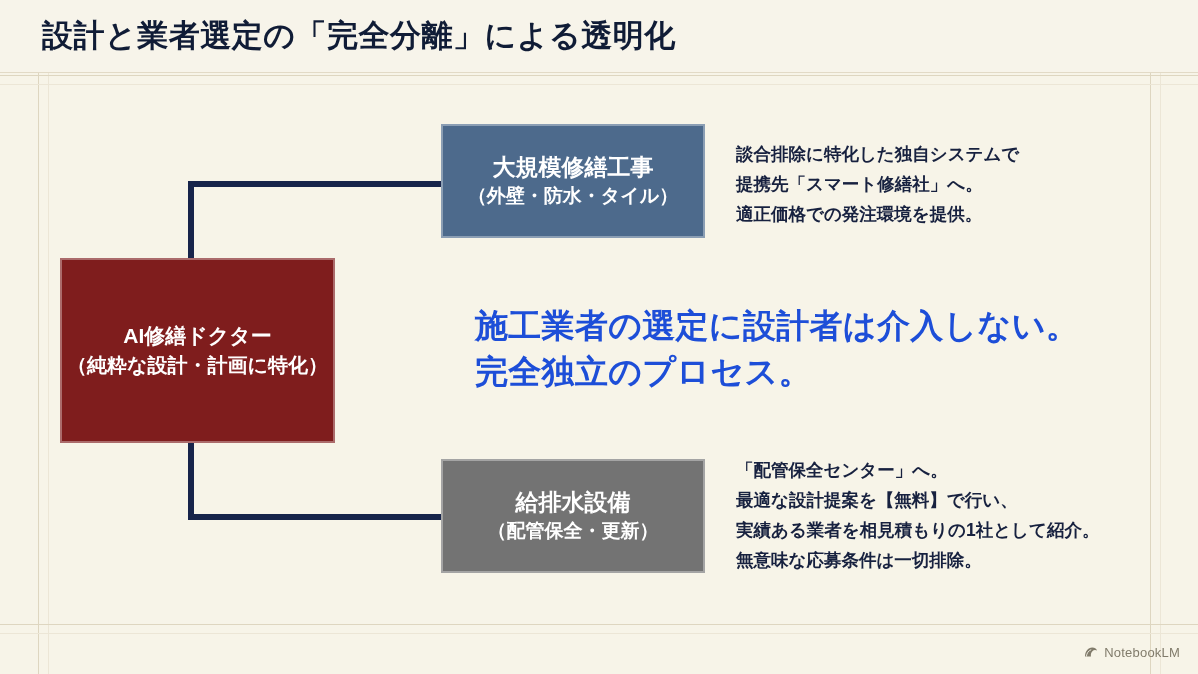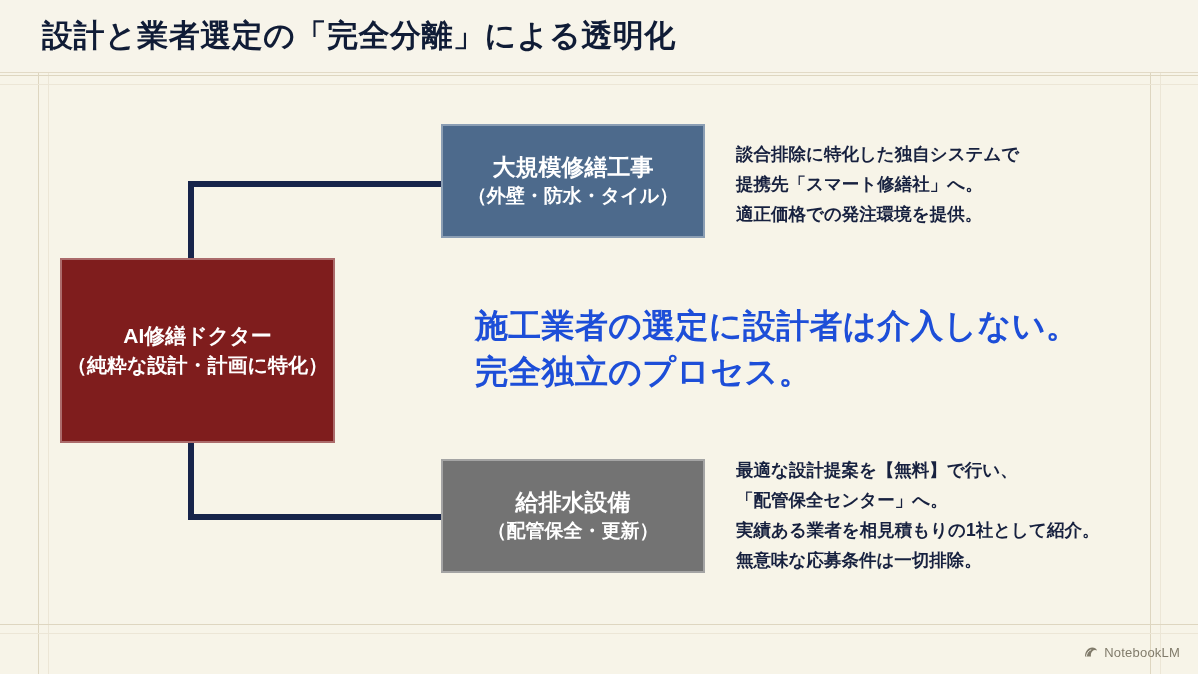"最適な設計提案を【無料】で行い、" div { order: before "「配管保全センター」へ。" -> after "「配管保全センター」へ。" }
